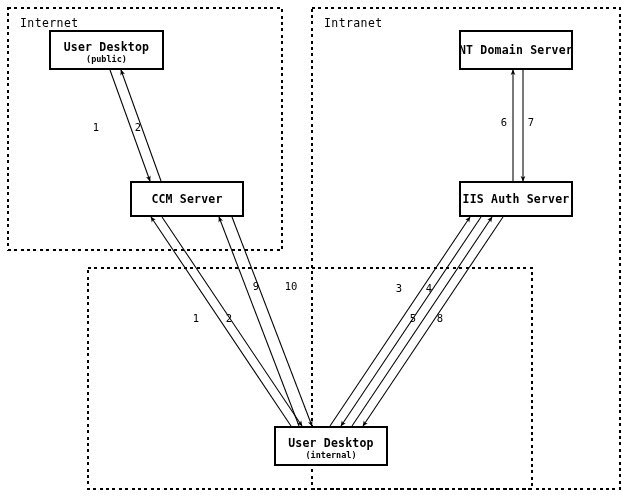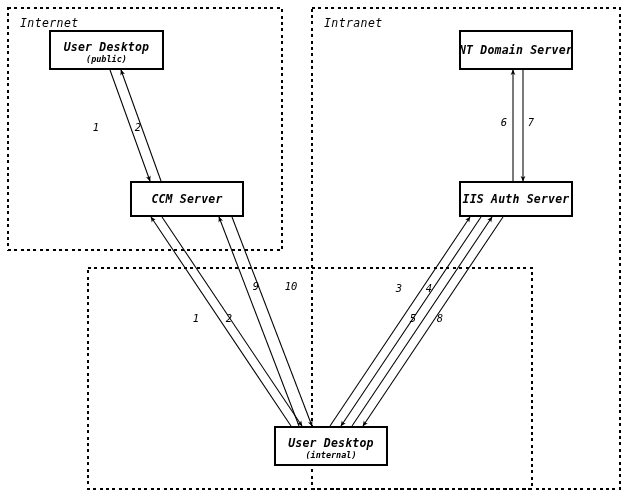"Internet" #diagram-root { font-style: italic -> none }
